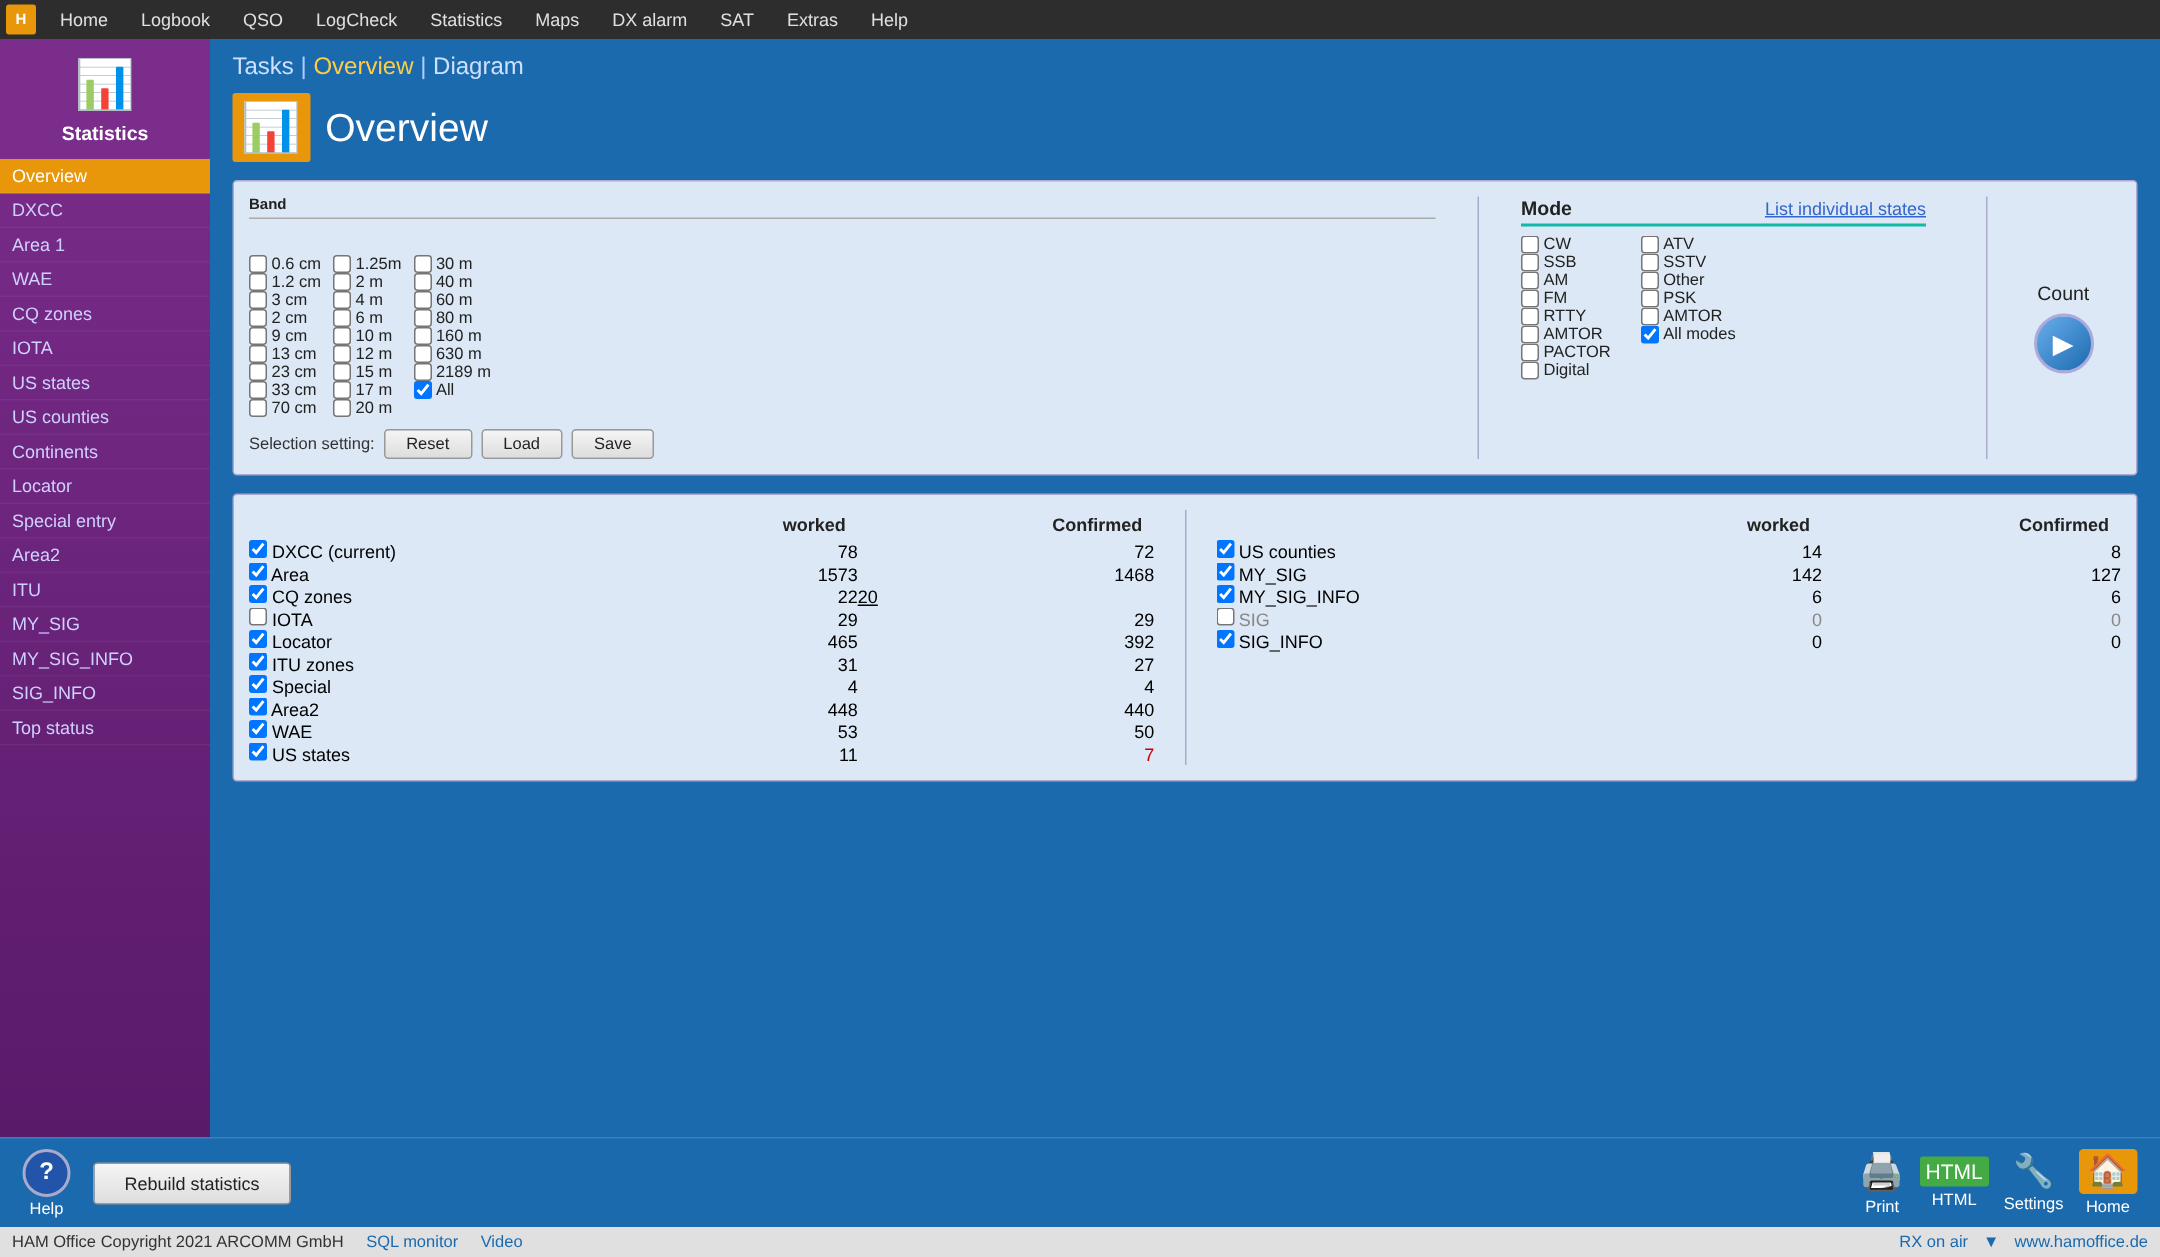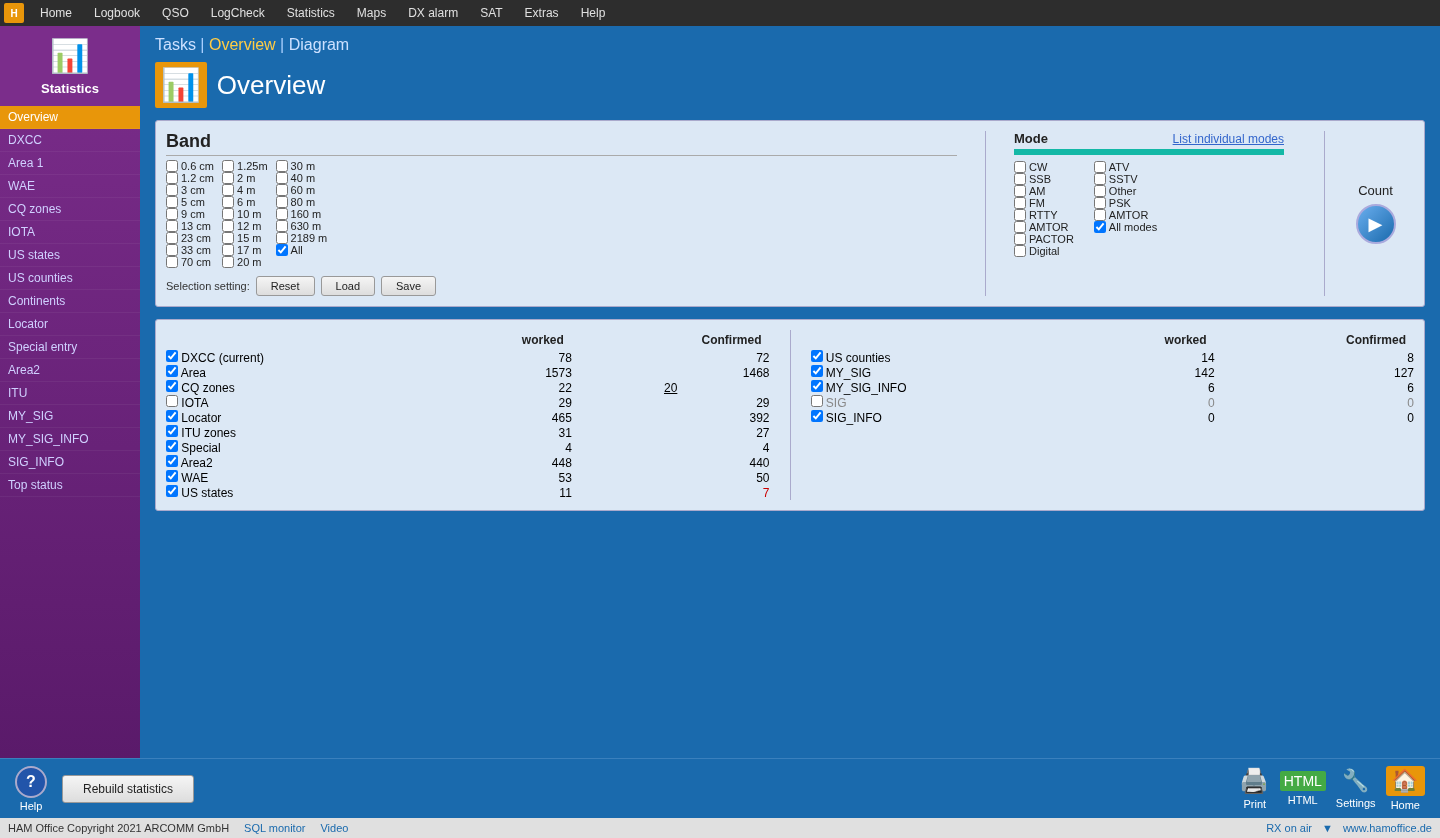"Band" div { font-size: 18px -> 10px; margin-bottom: 4px -> 24px }
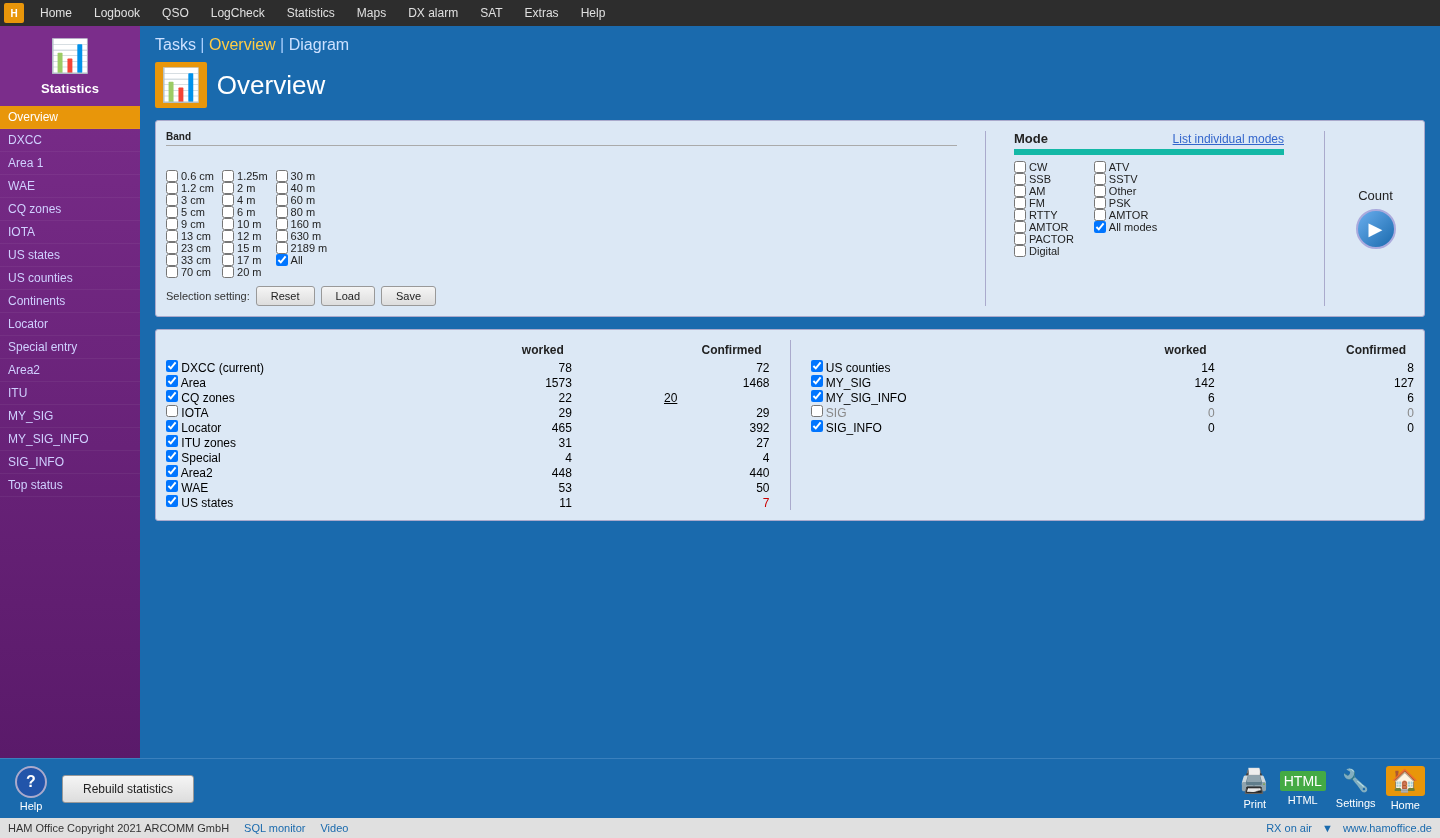"Mode" div { border-bottom: 6px solid #14b8a6 -> 2px solid #14b8a6 }
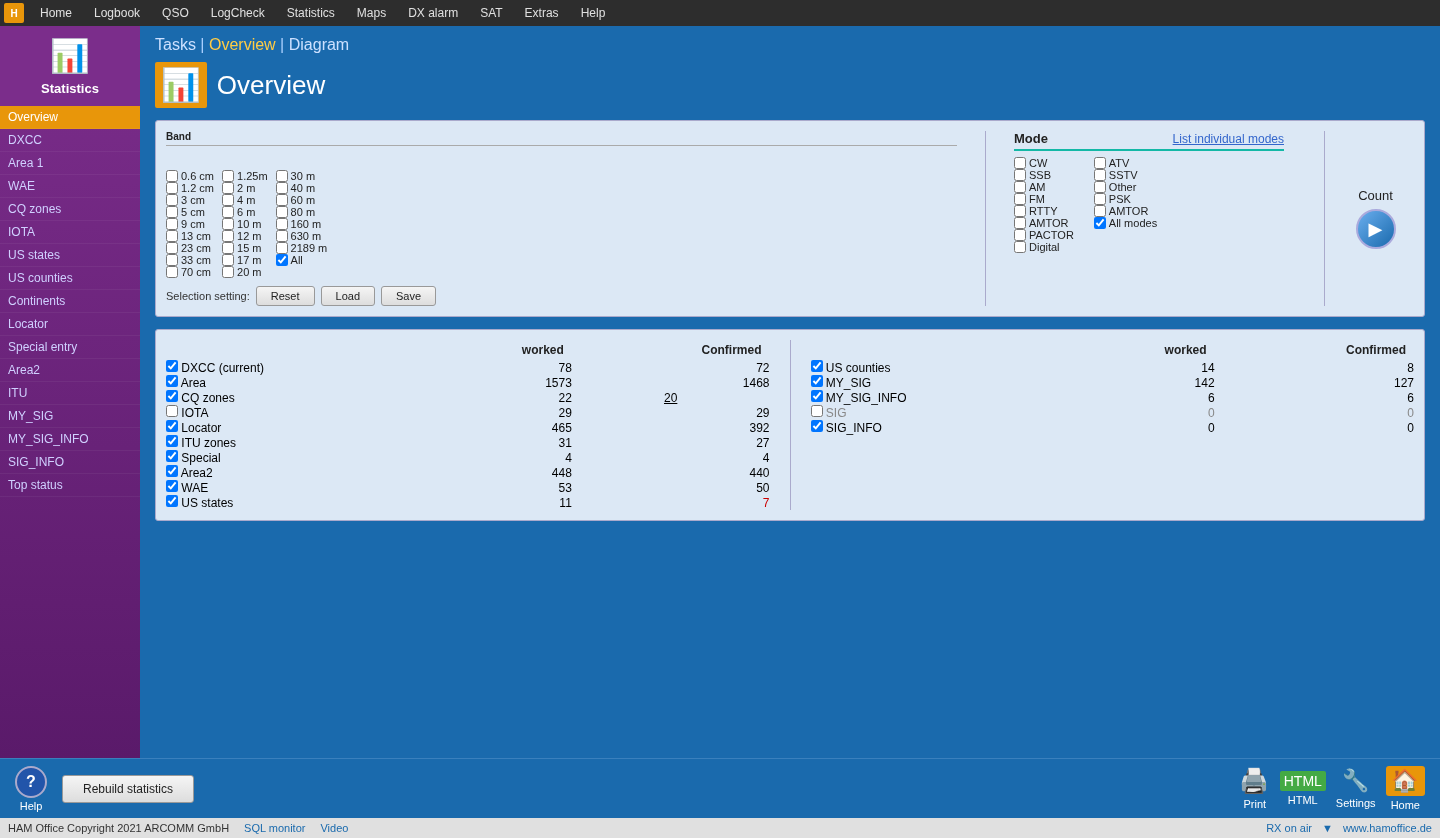"List individual modes" span.link-style { text: modes -> states }
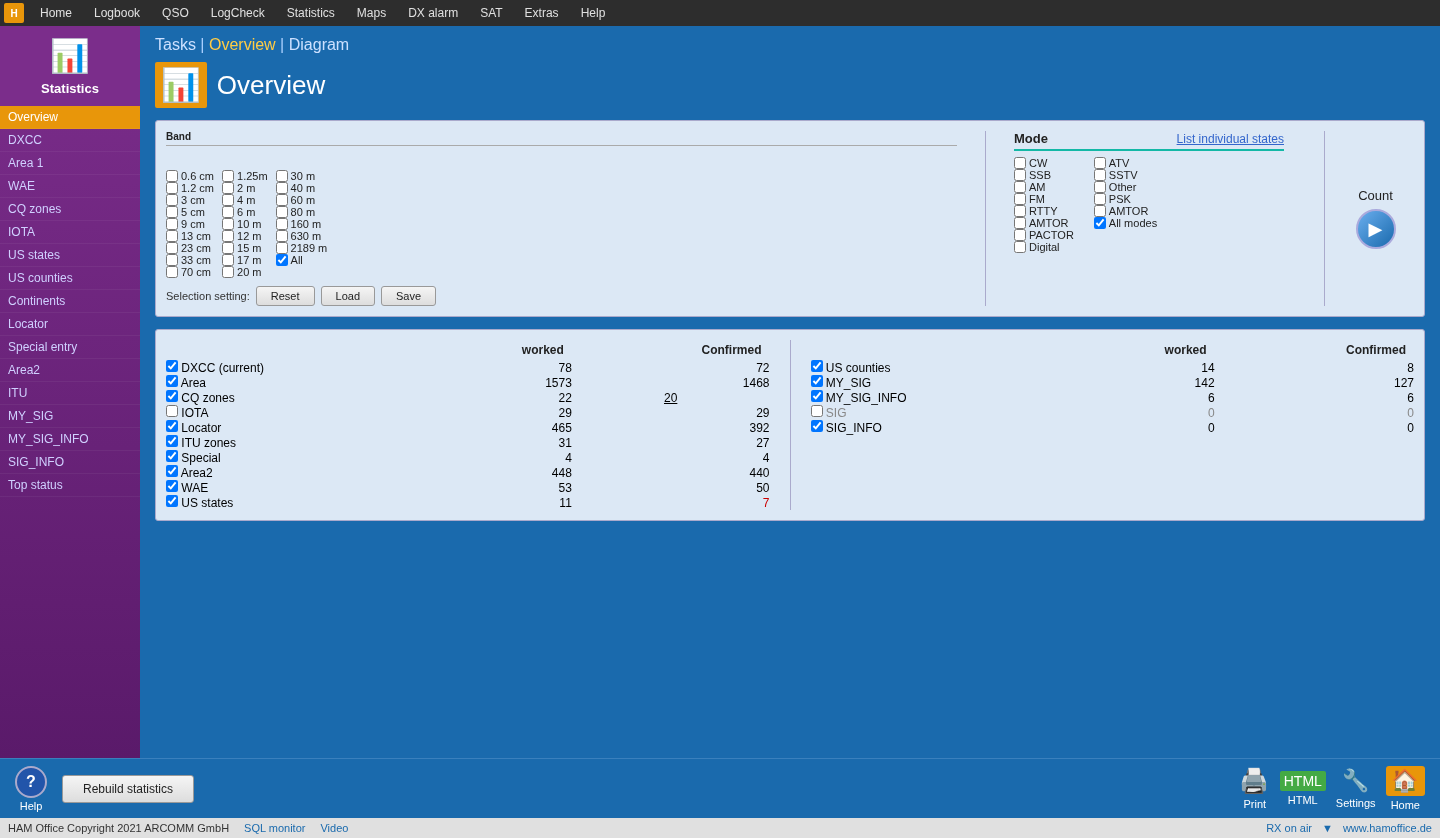"5 cm" label { text: 5 -> 2 }
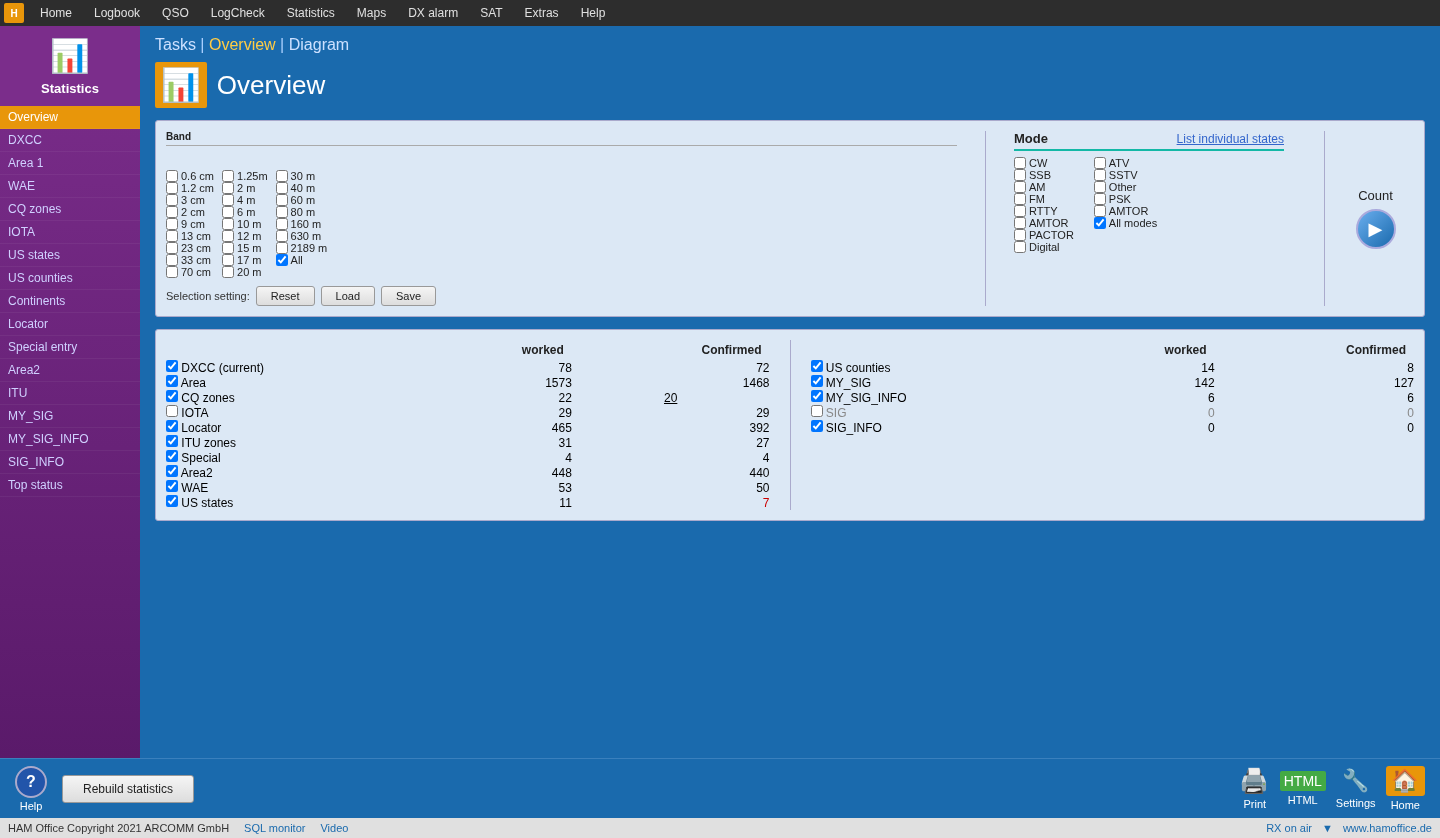"20" td { text-align: center -> left }
